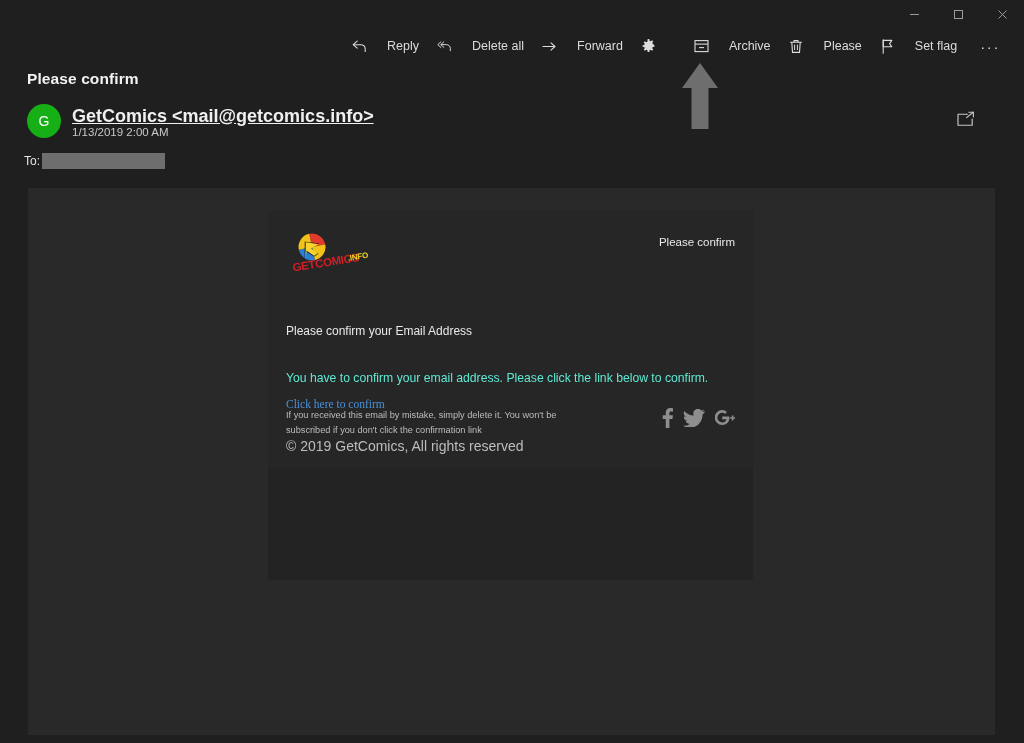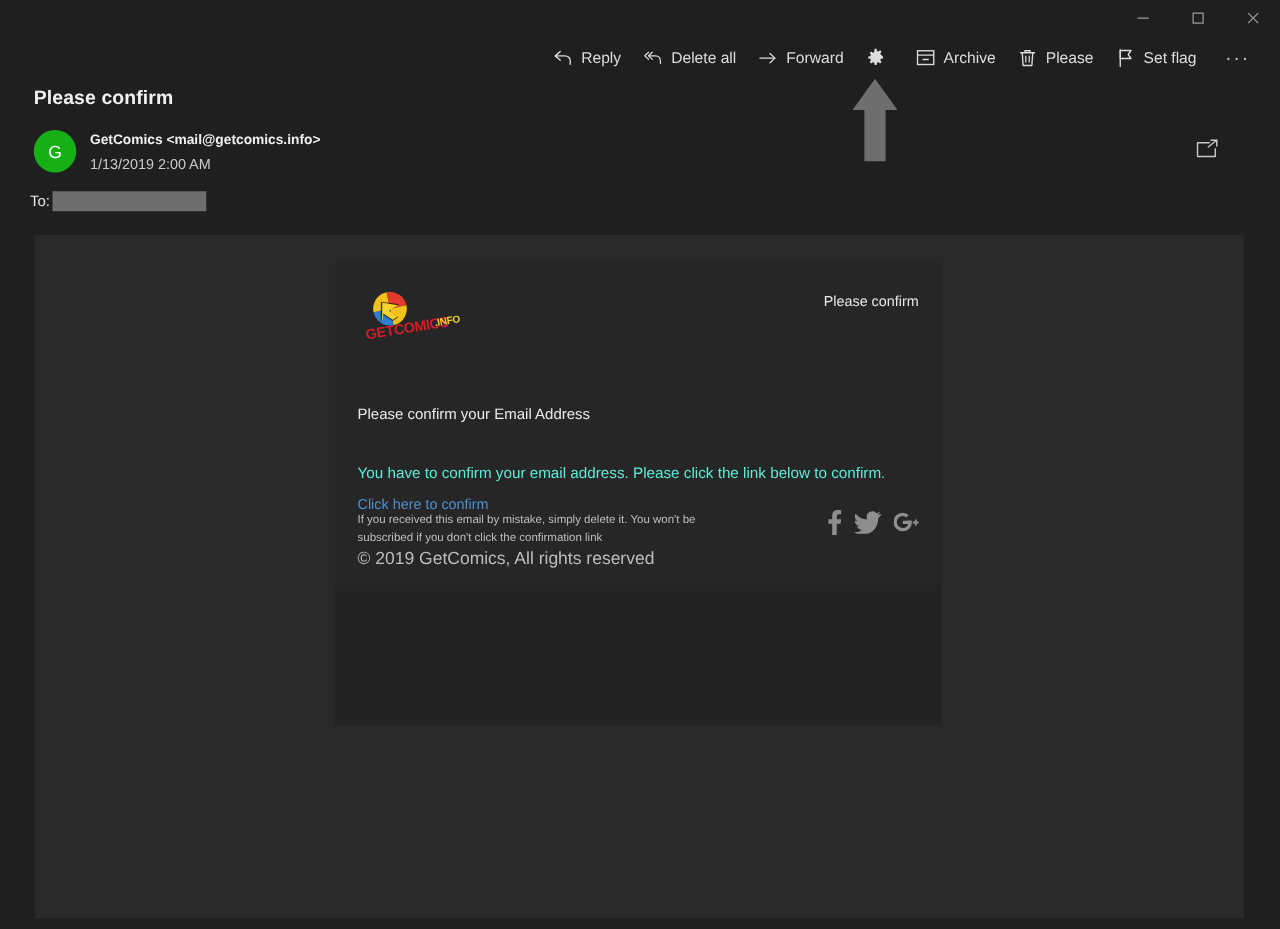"Reply" .cmd-item { gap: 7px -> 20px }
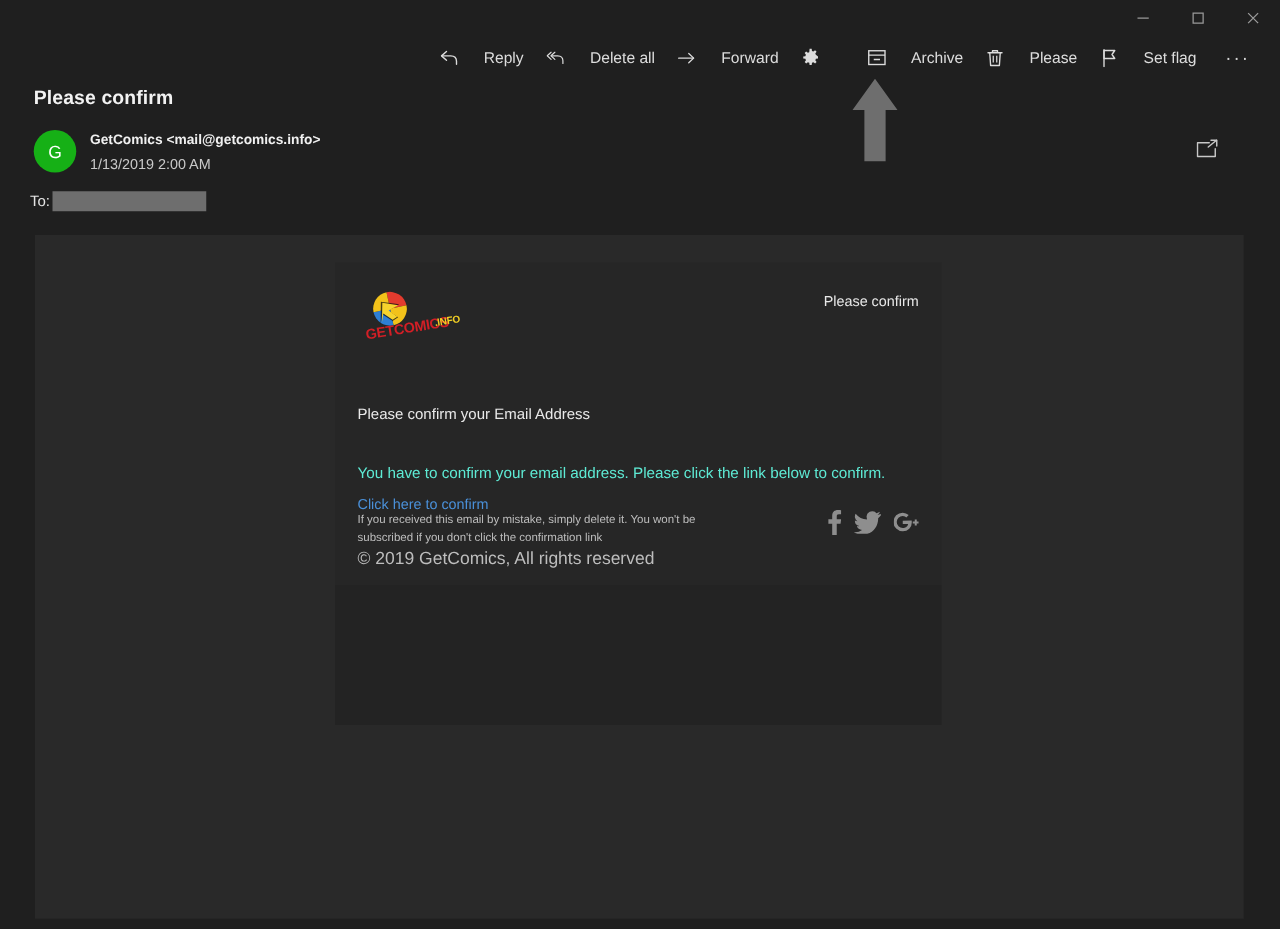"GetComics <mail@getcomics.info>" .sender-name { font-size: 11px -> 18px; text-decoration: none -> underline }
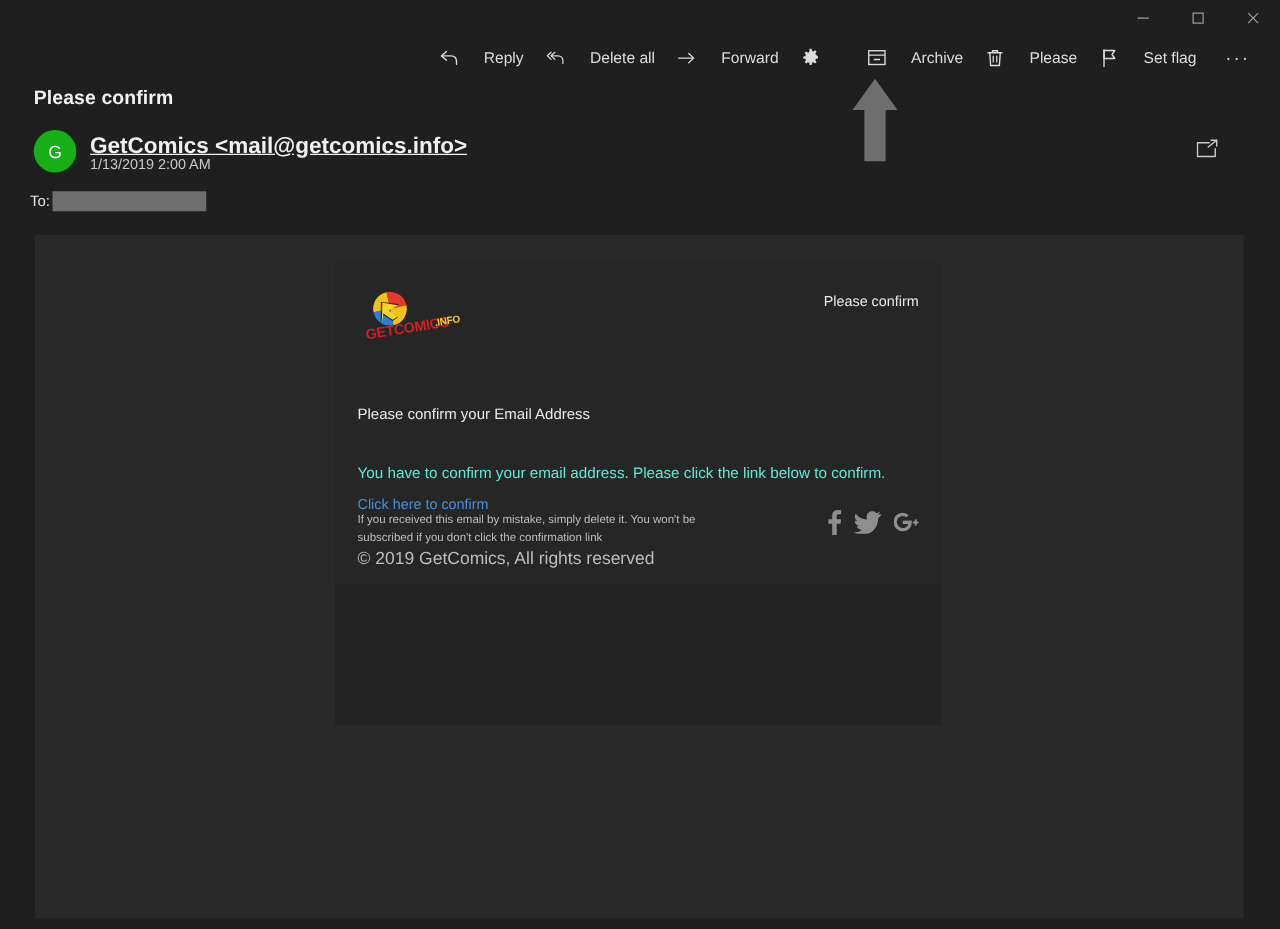"Click here to confirm" .email-link { font-family: none -> Liberation Serif, serif }
